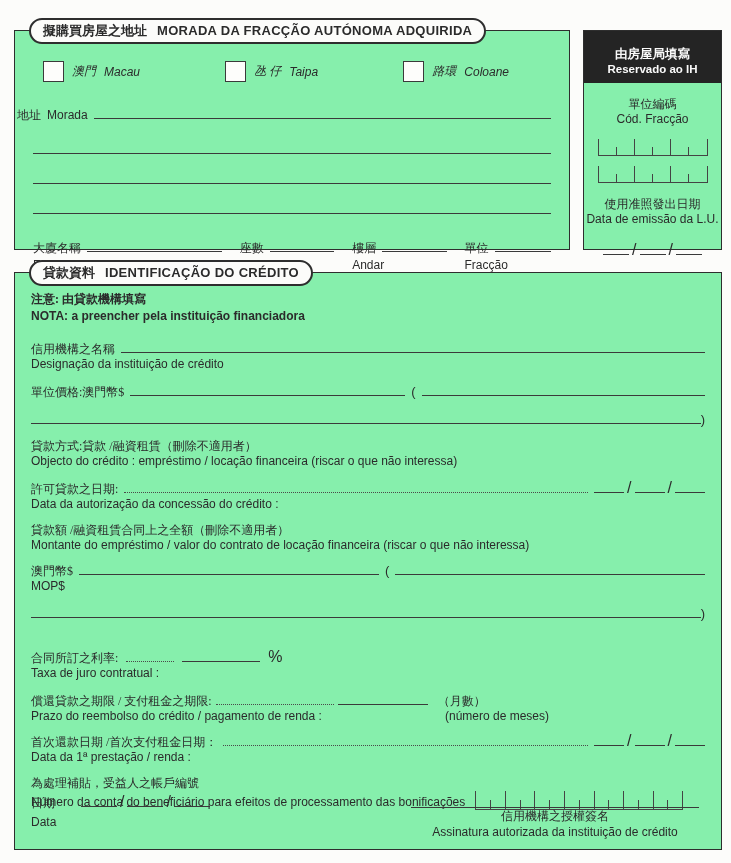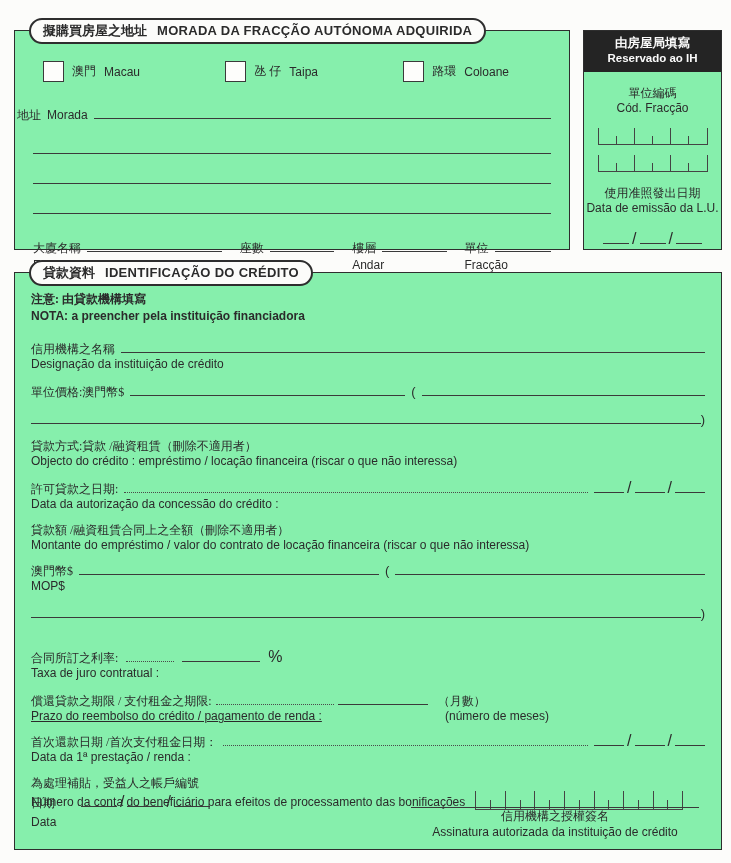"由房屋局填寫" .res-header { padding: 5px 4px 6px 4px -> 16px 4px 6px 4px }
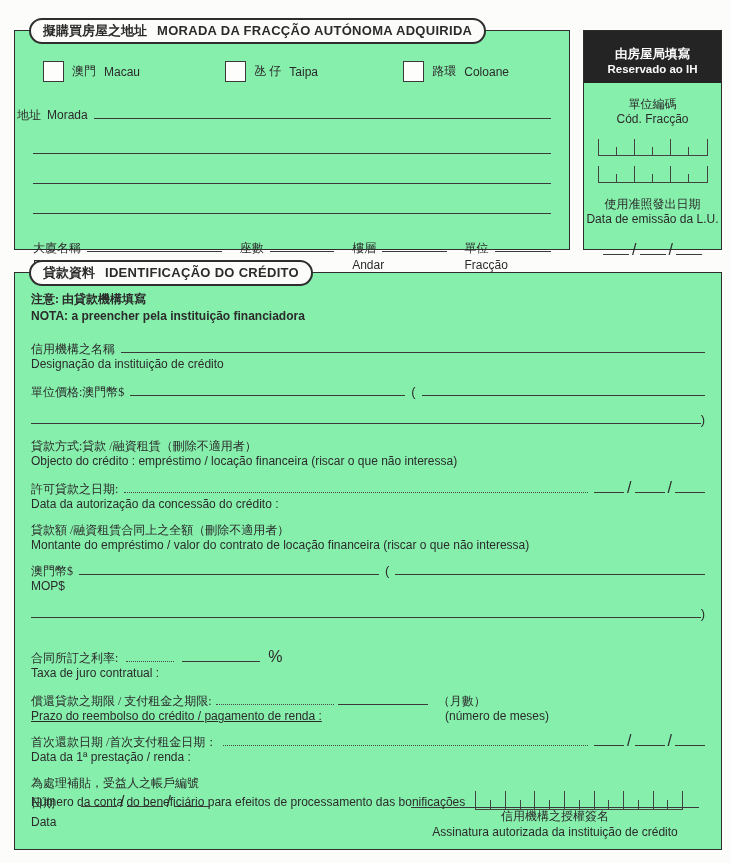"澳門" .cb-group { font-style: none -> italic }
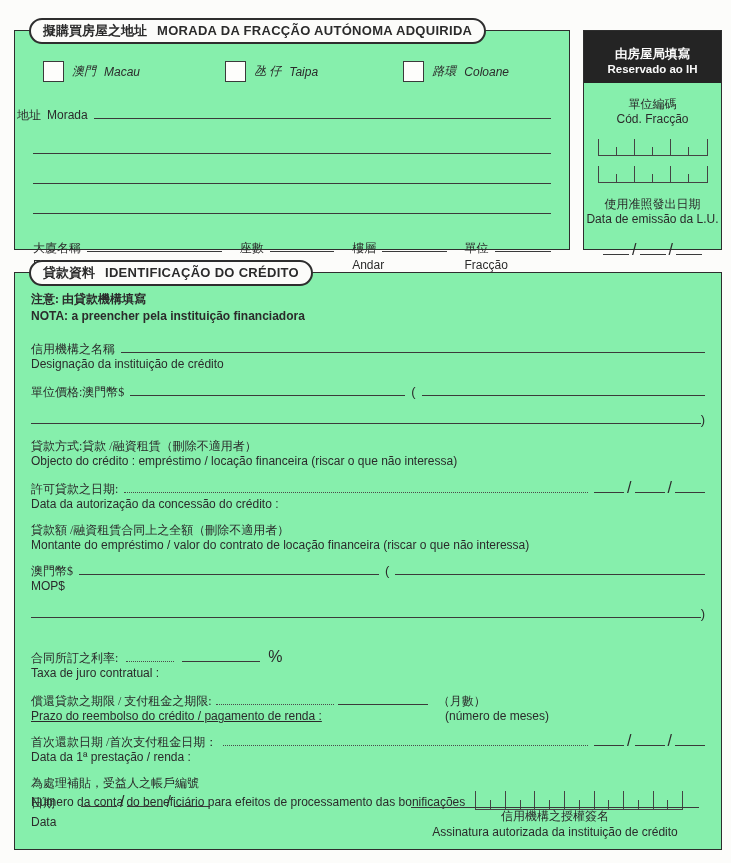"Prazo do reembolso do crédito" span.pt { text-decoration: underline -> none }
